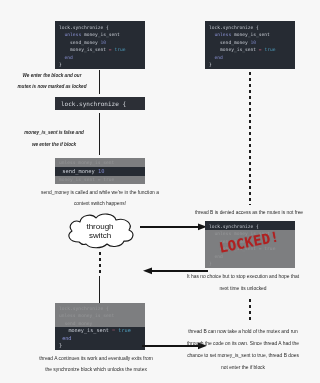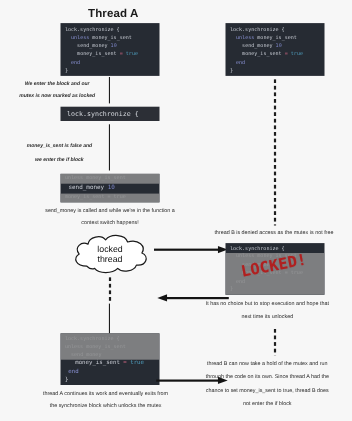"Thread A" div.col-title { html: <div>Thread A</div> -> none }
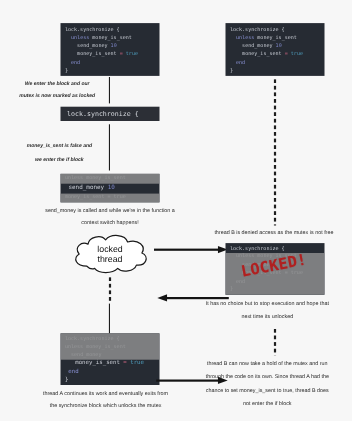"locked" span { text: locked -> through }
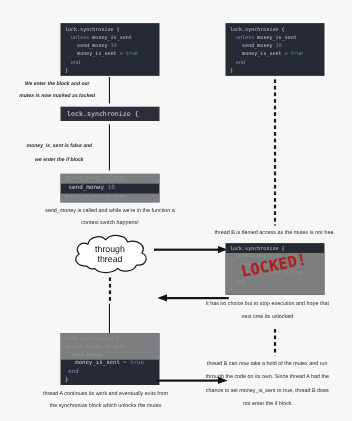"thread" span { text: thread -> switch }
